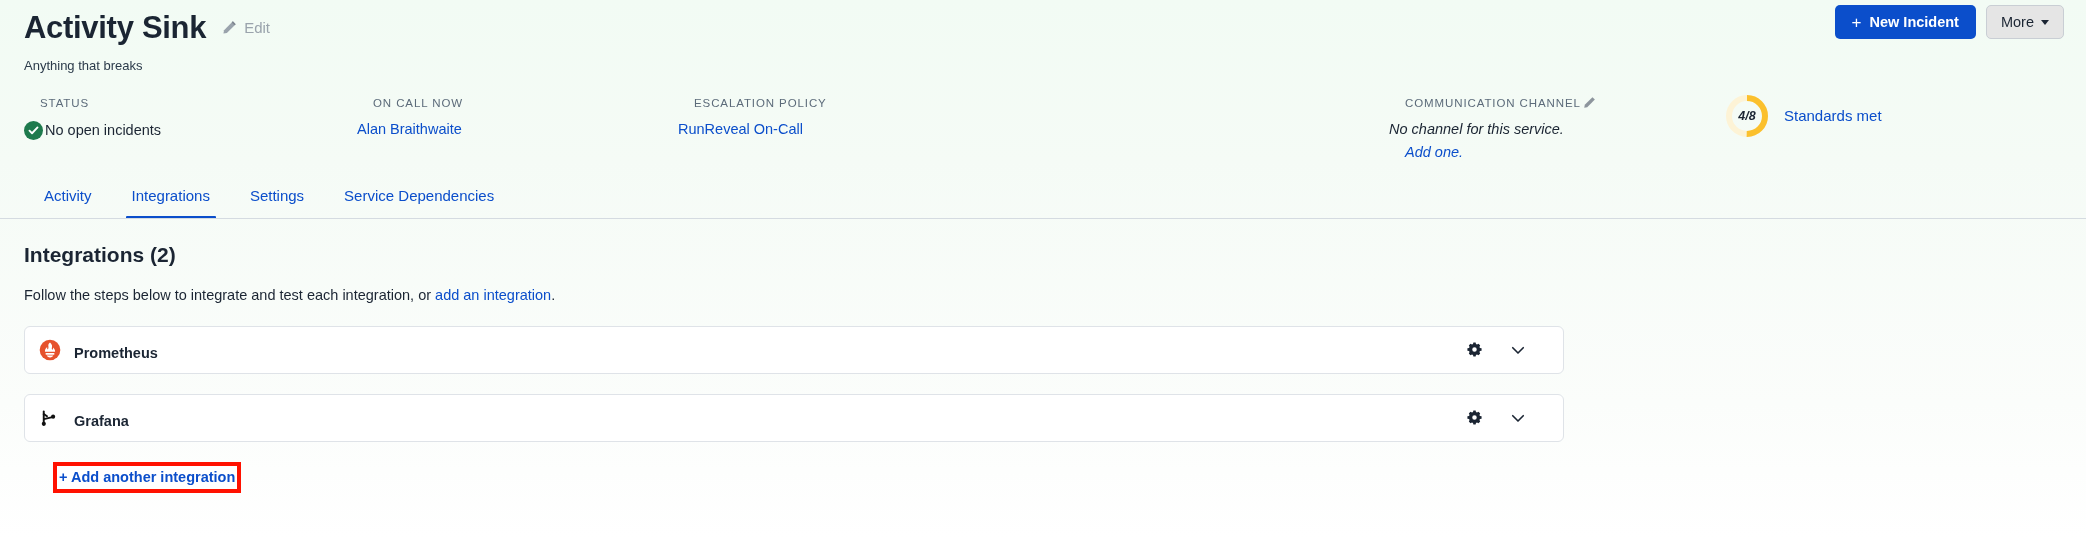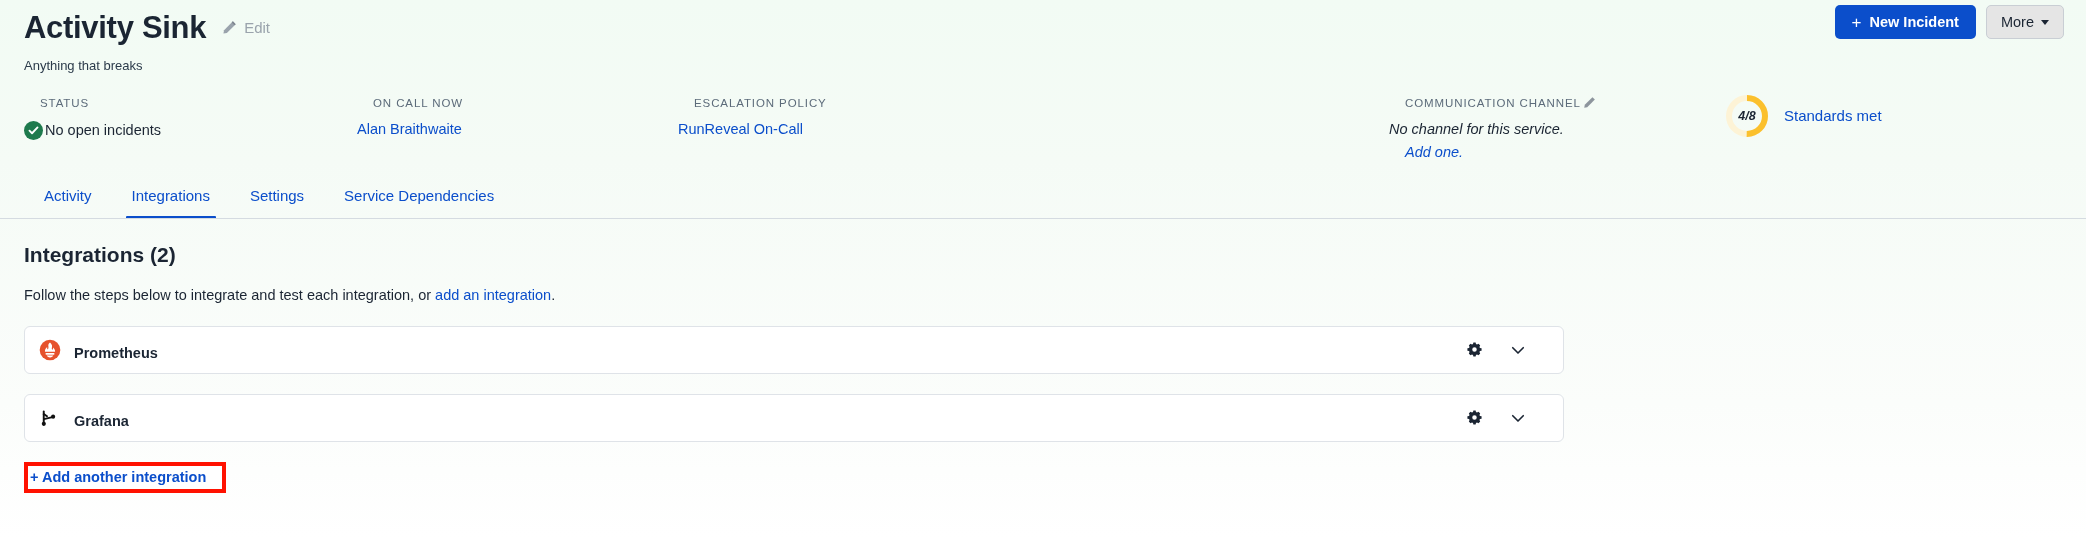"+ Add another integration" .add-wrap { margin-left: none -> 29px; padding: 2px 16px 3px 2px -> 2px 2px 3px 2px }
